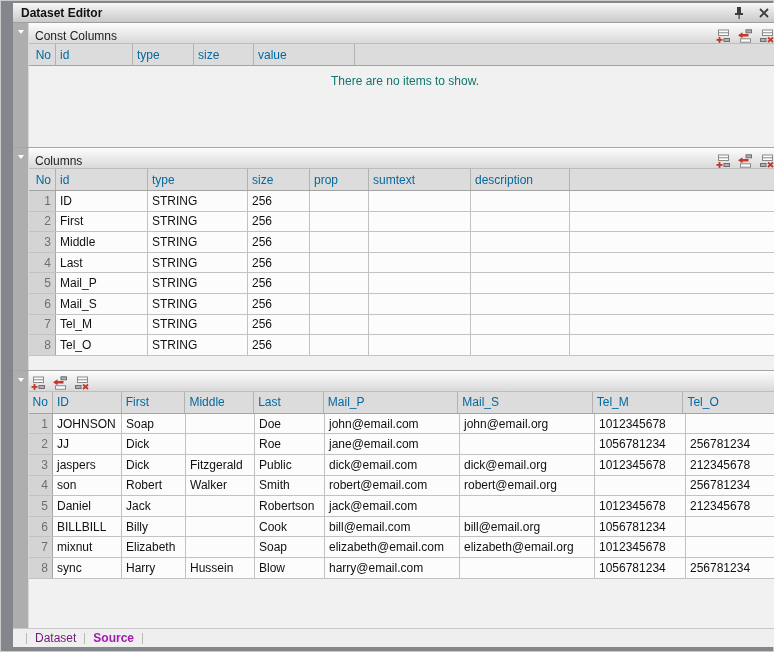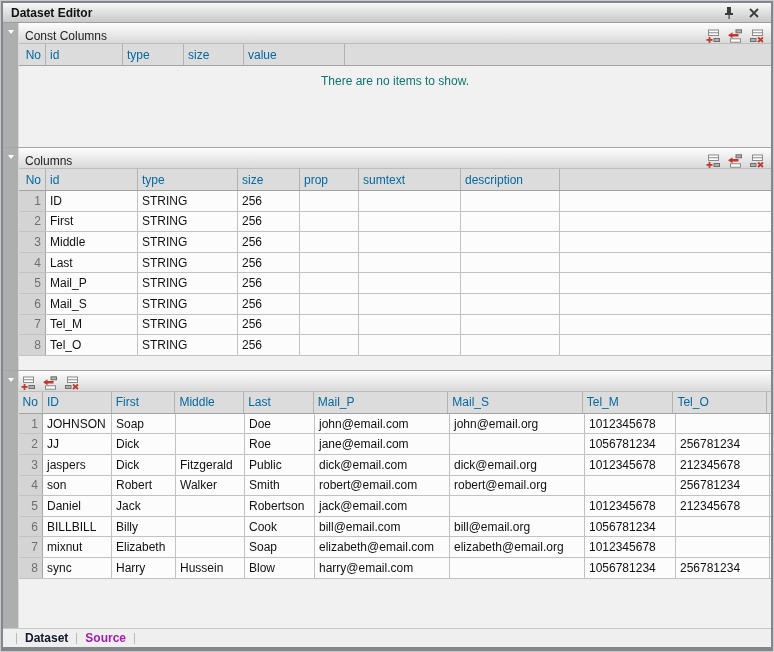"Dataset Editor" .outer { padding: 2px 2px 4px 2px -> 2px 2px 4px 12px }
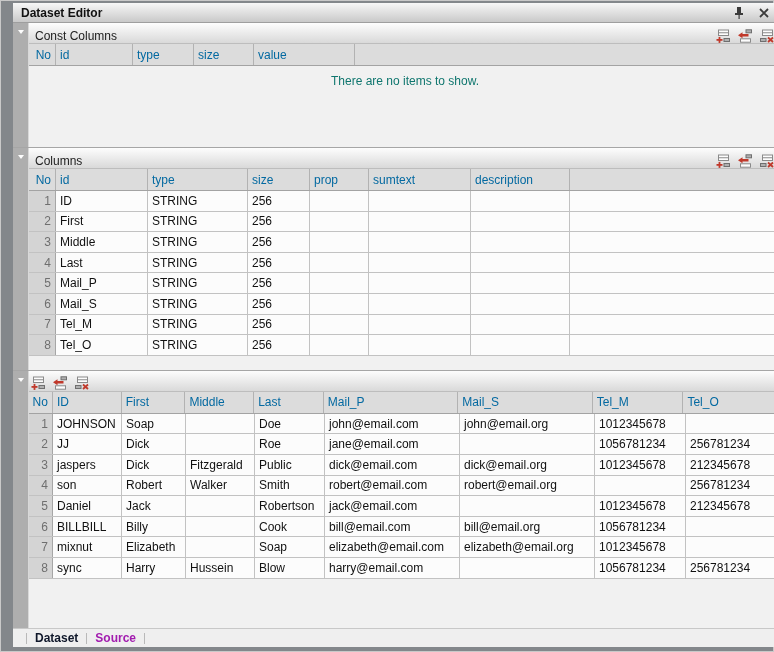"Dataset" .tab.active { color: #0f172a -> #701a75; font-weight: bold -> normal }
